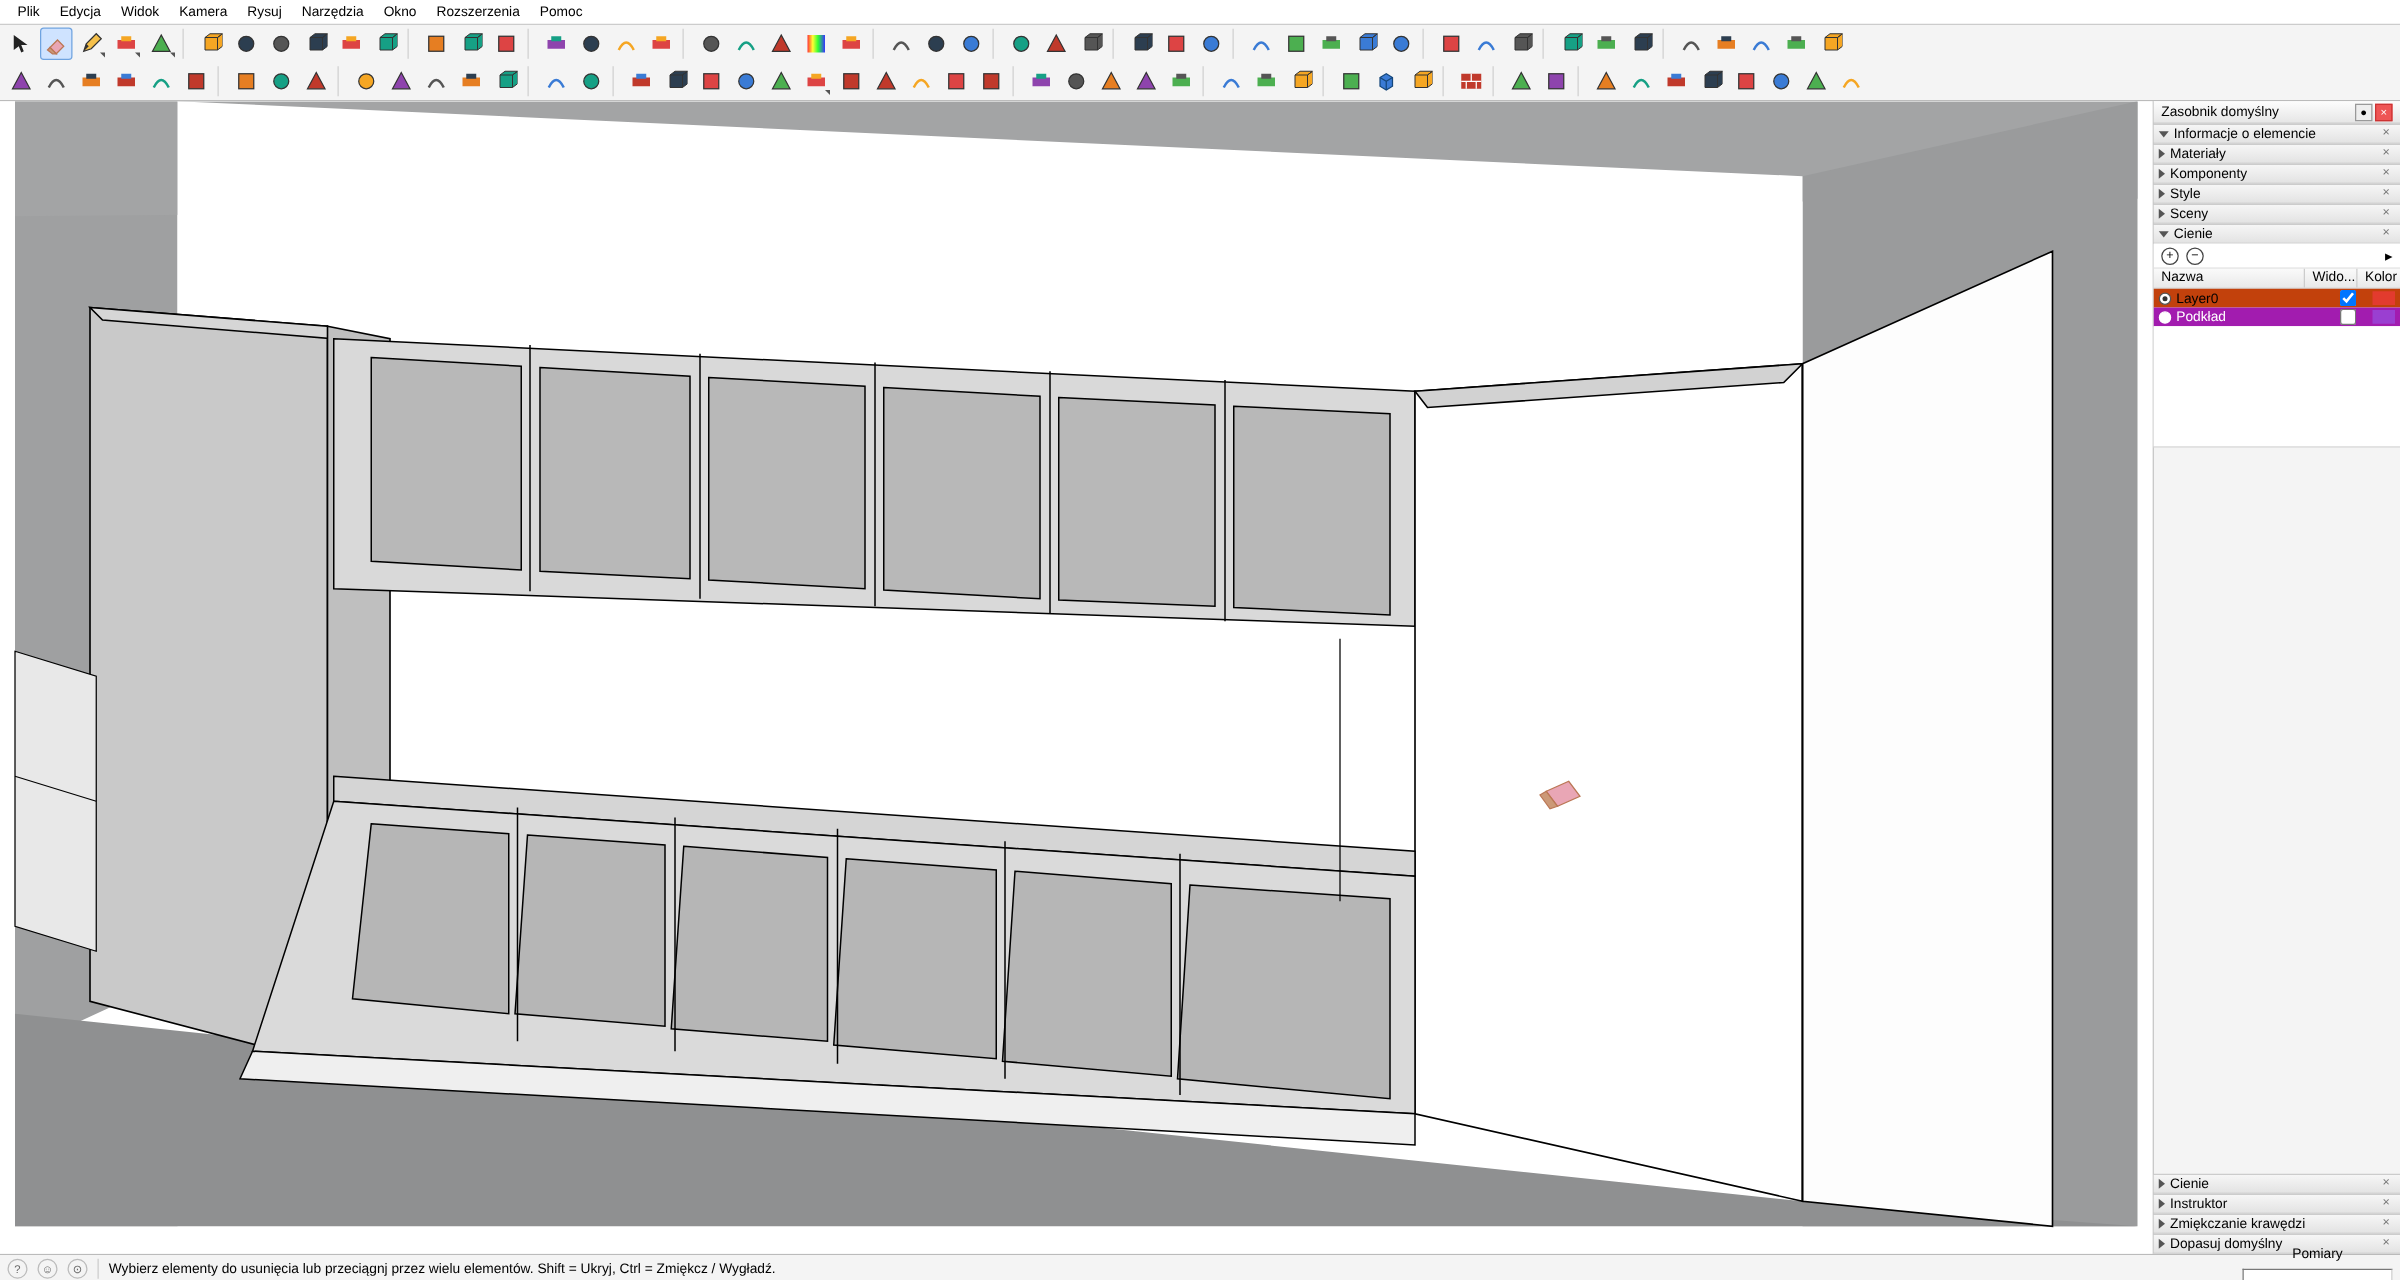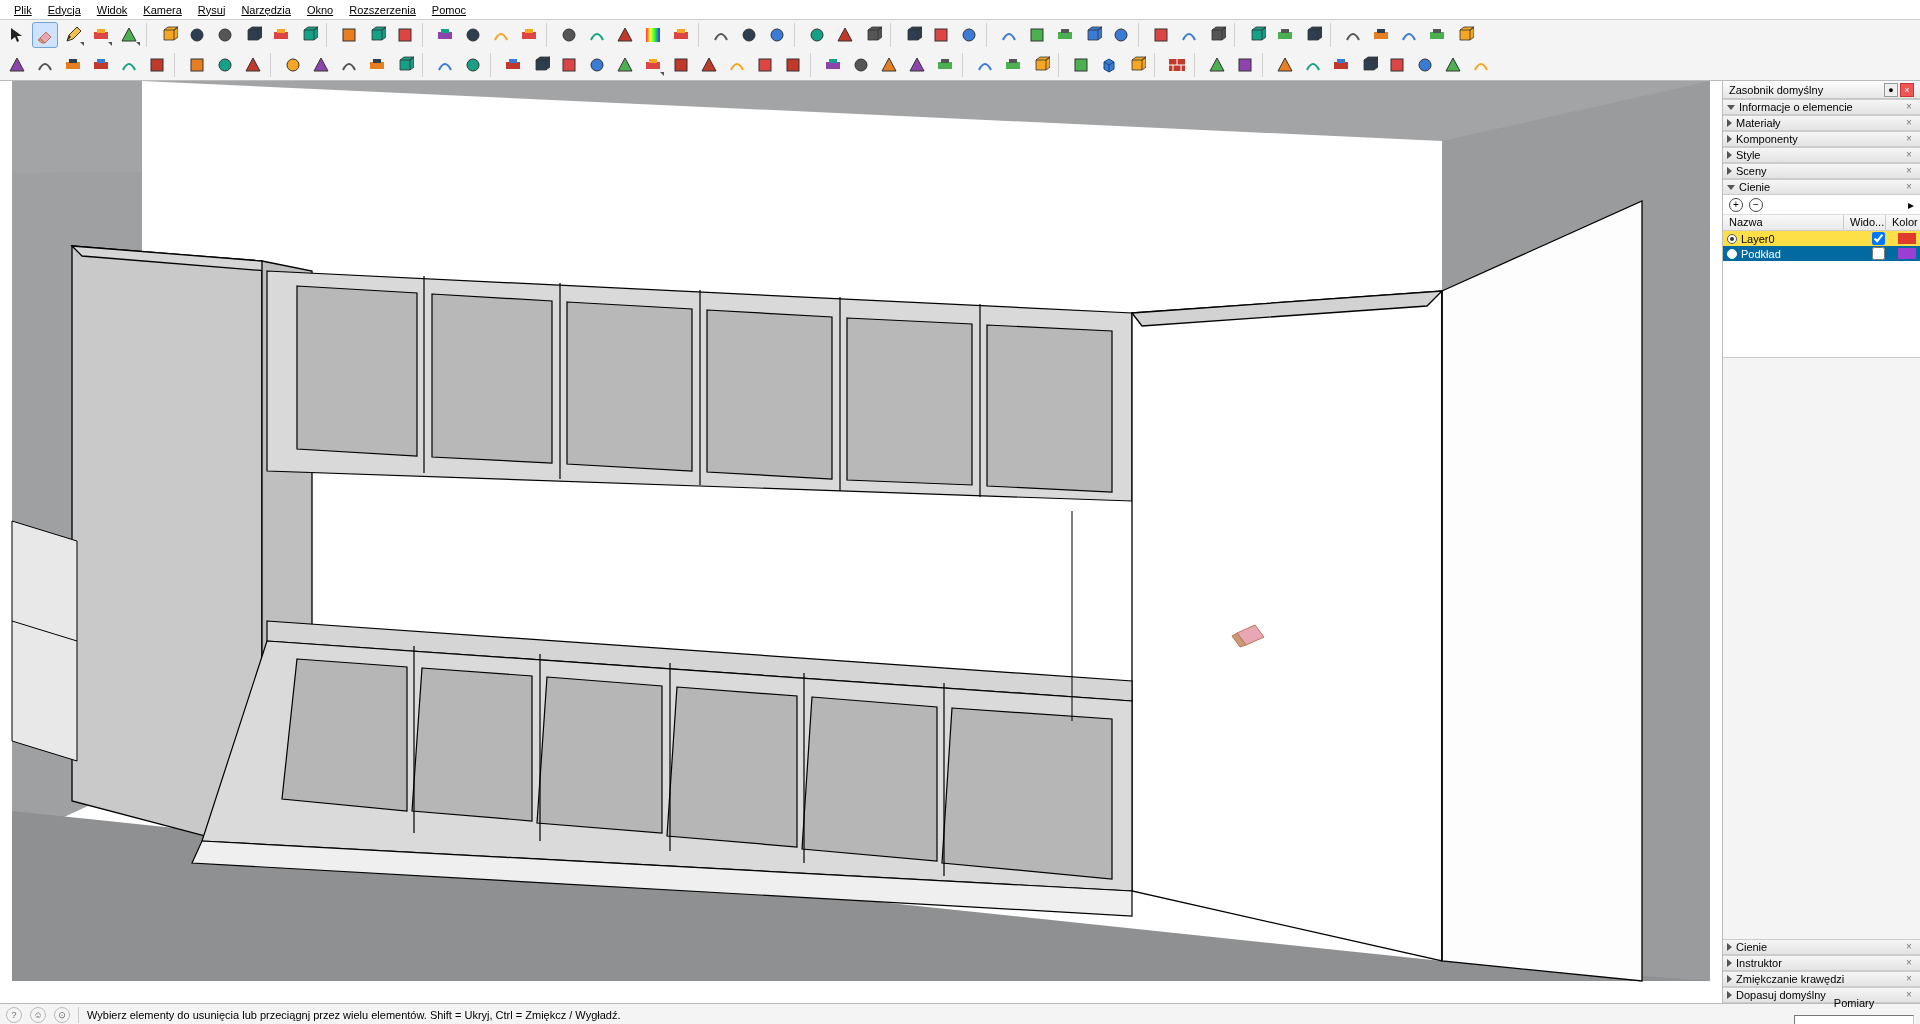"Plik" .menubar { text-decoration: underline -> none }
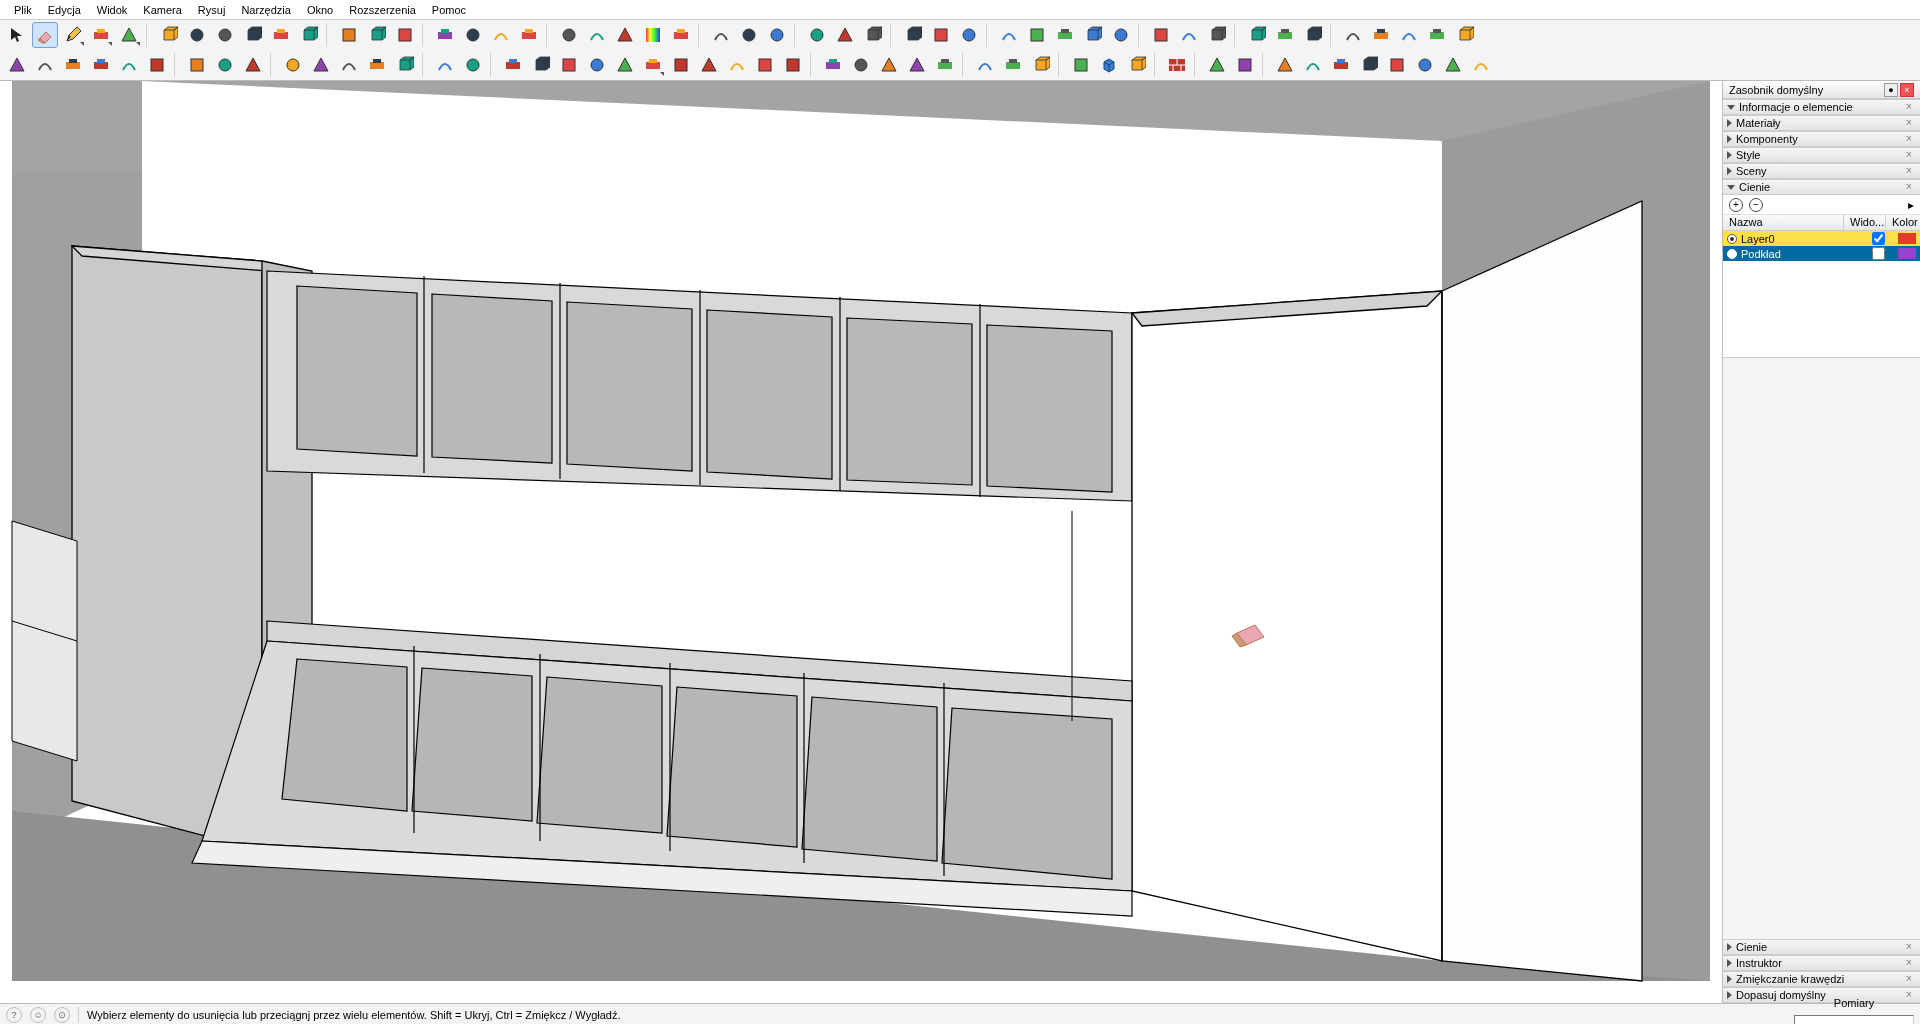"Layer0" .layer-row { background: #fde047 -> #c2410c }
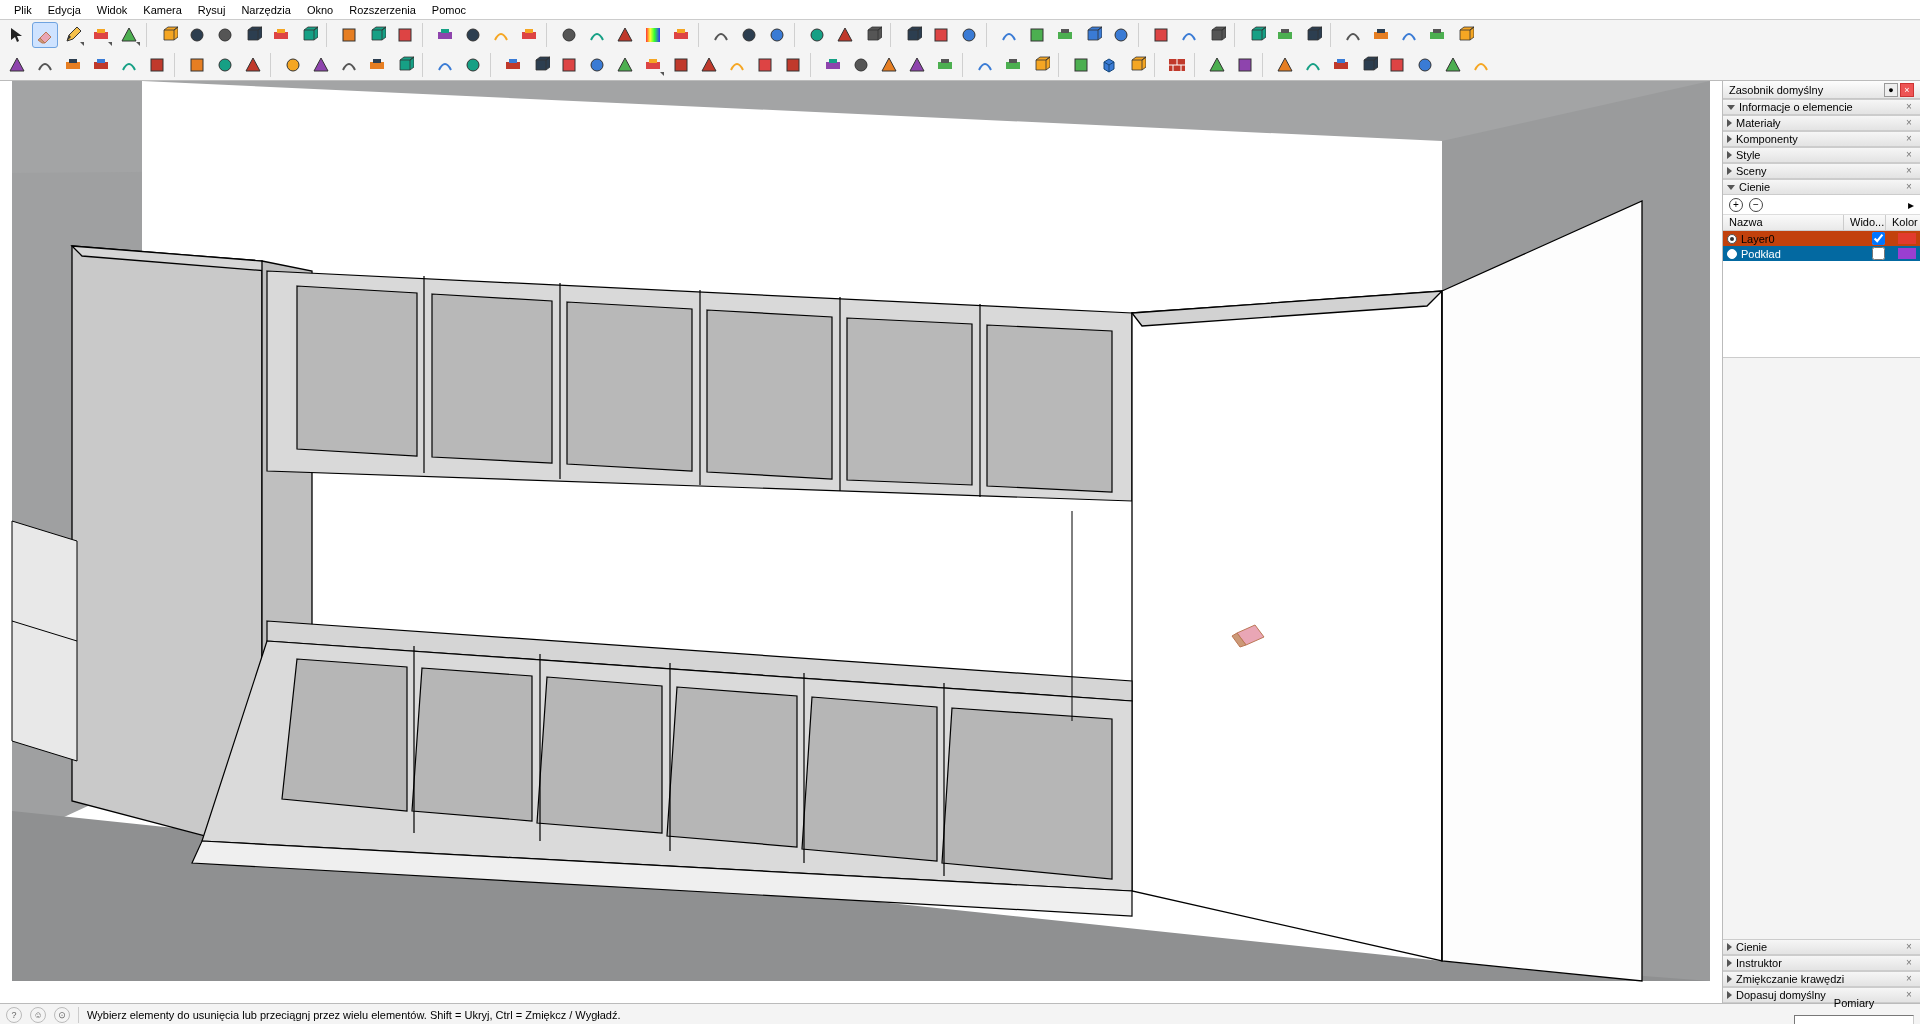"Podkład" .layer-row.sel { background: #0369a1 -> #a21caf }
